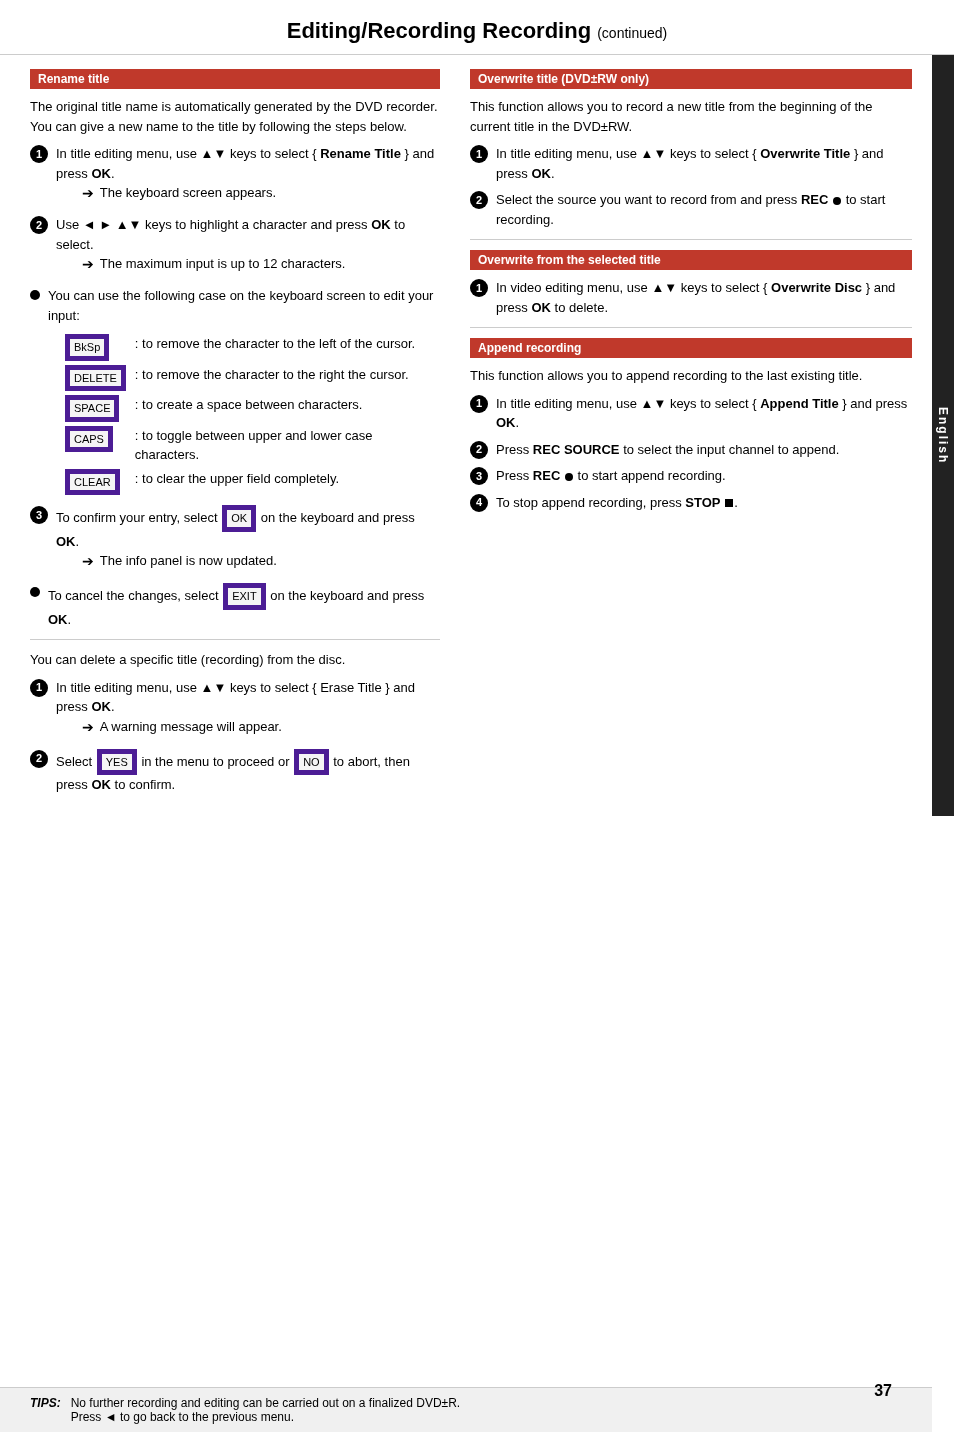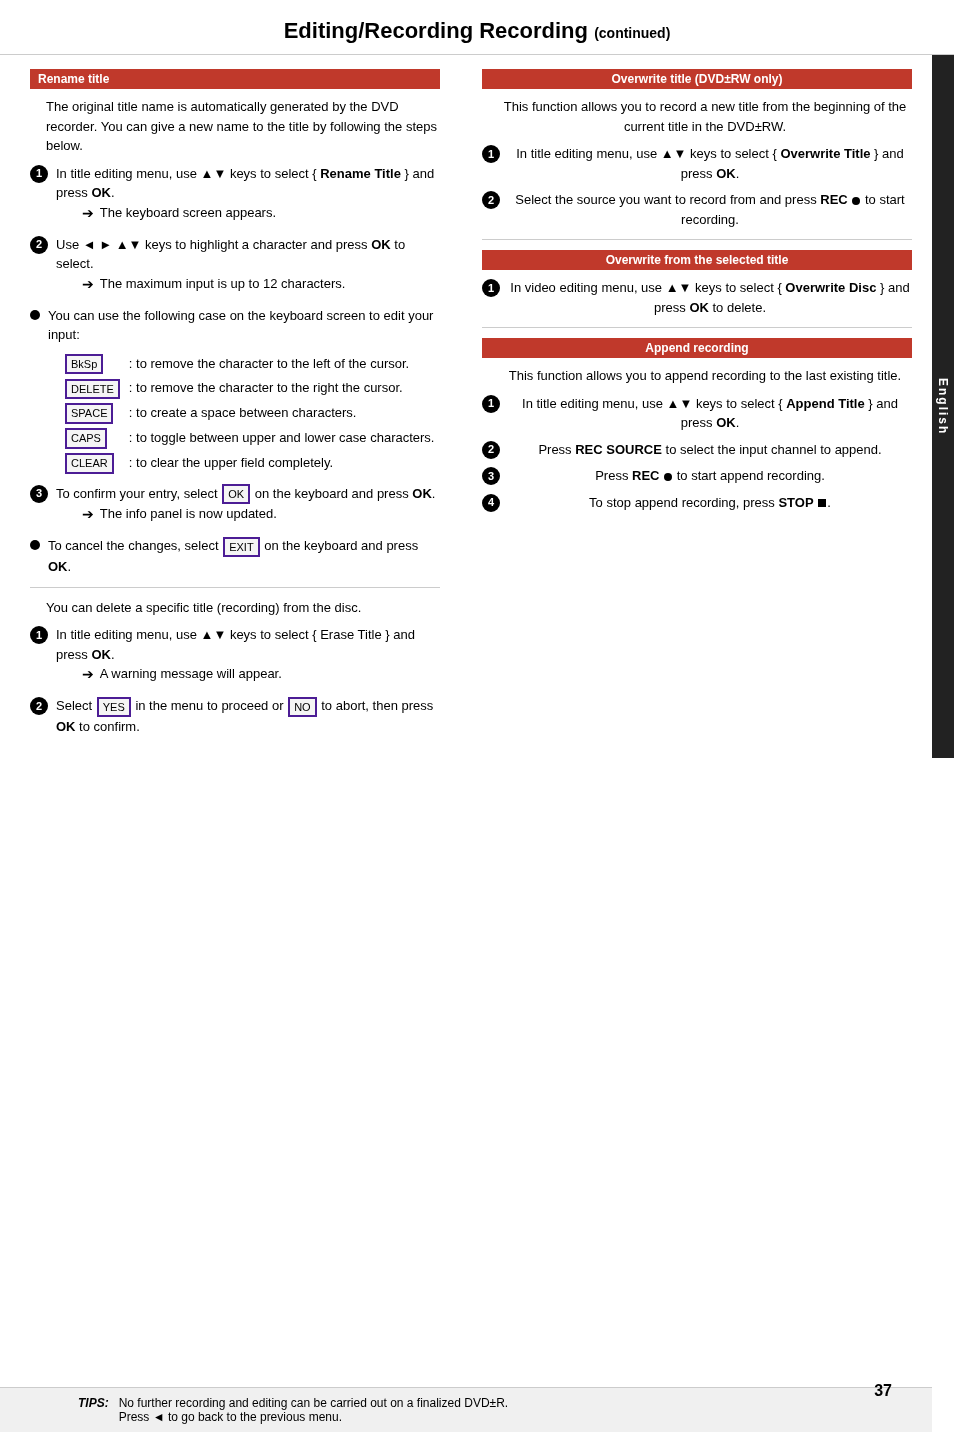"(continued)" .page-header .continued { font-weight: bold -> normal }
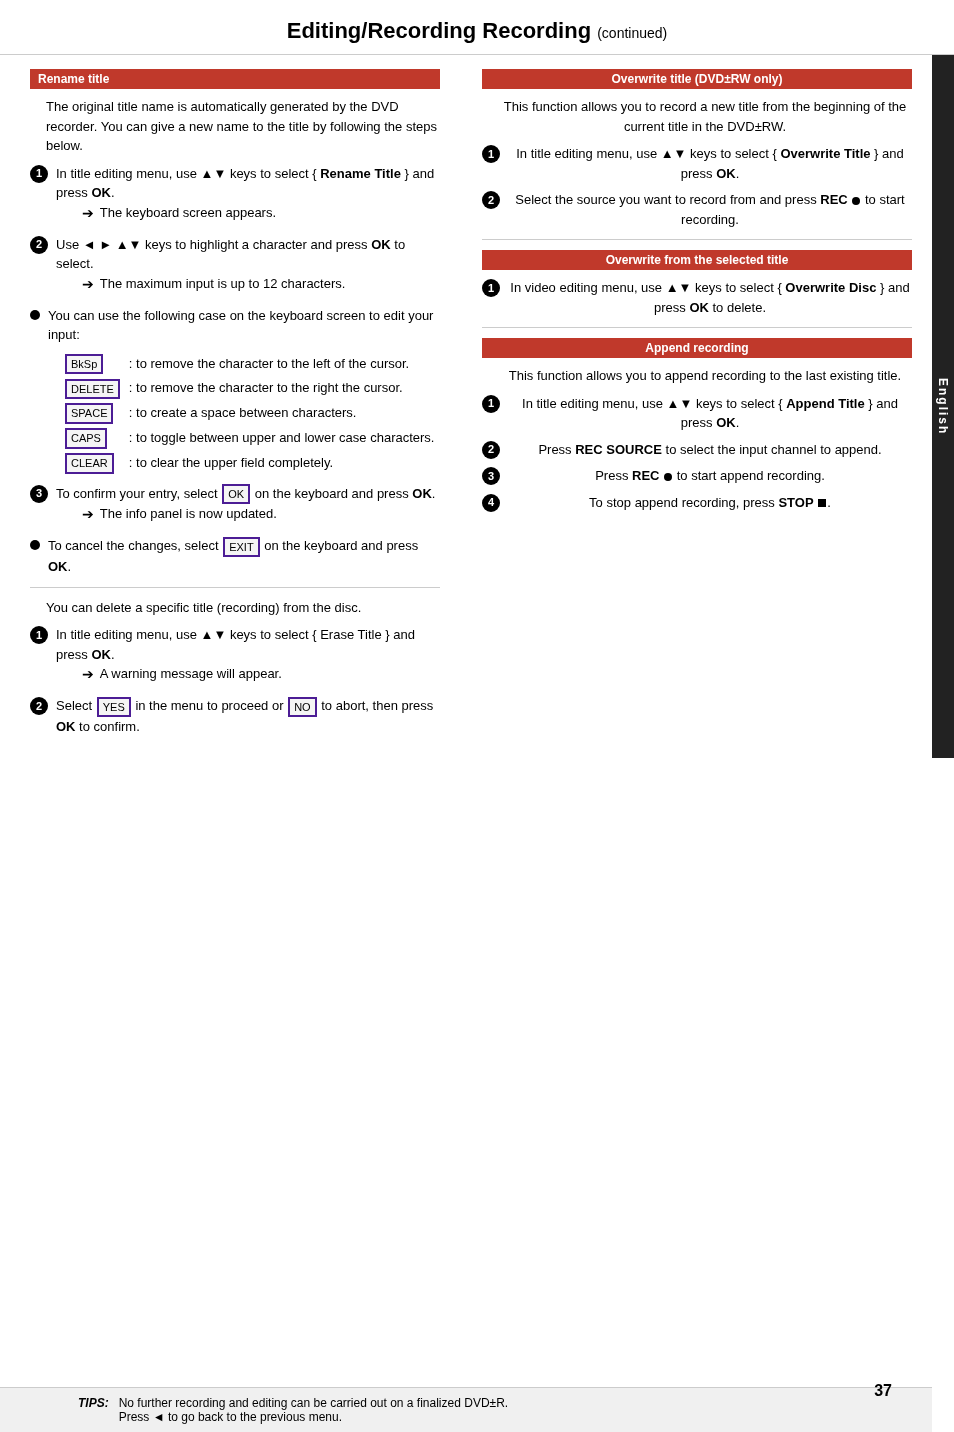"Rename title" .main-content { gap: 12px -> 0 }
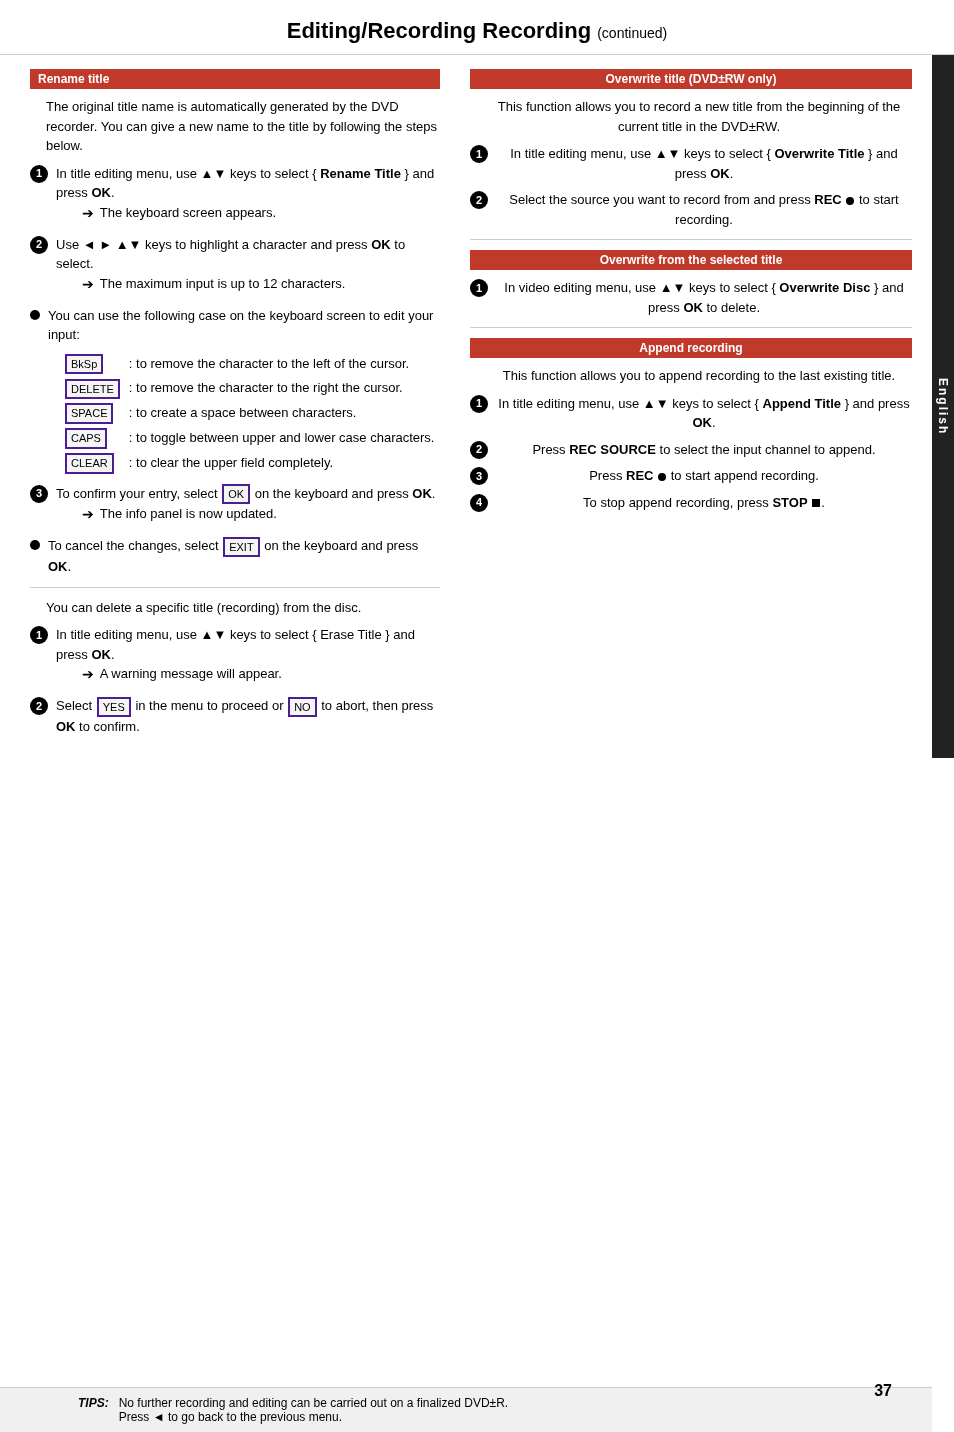"Overwrite title (DVD±RW only)" .right-col { text-align: center -> none }
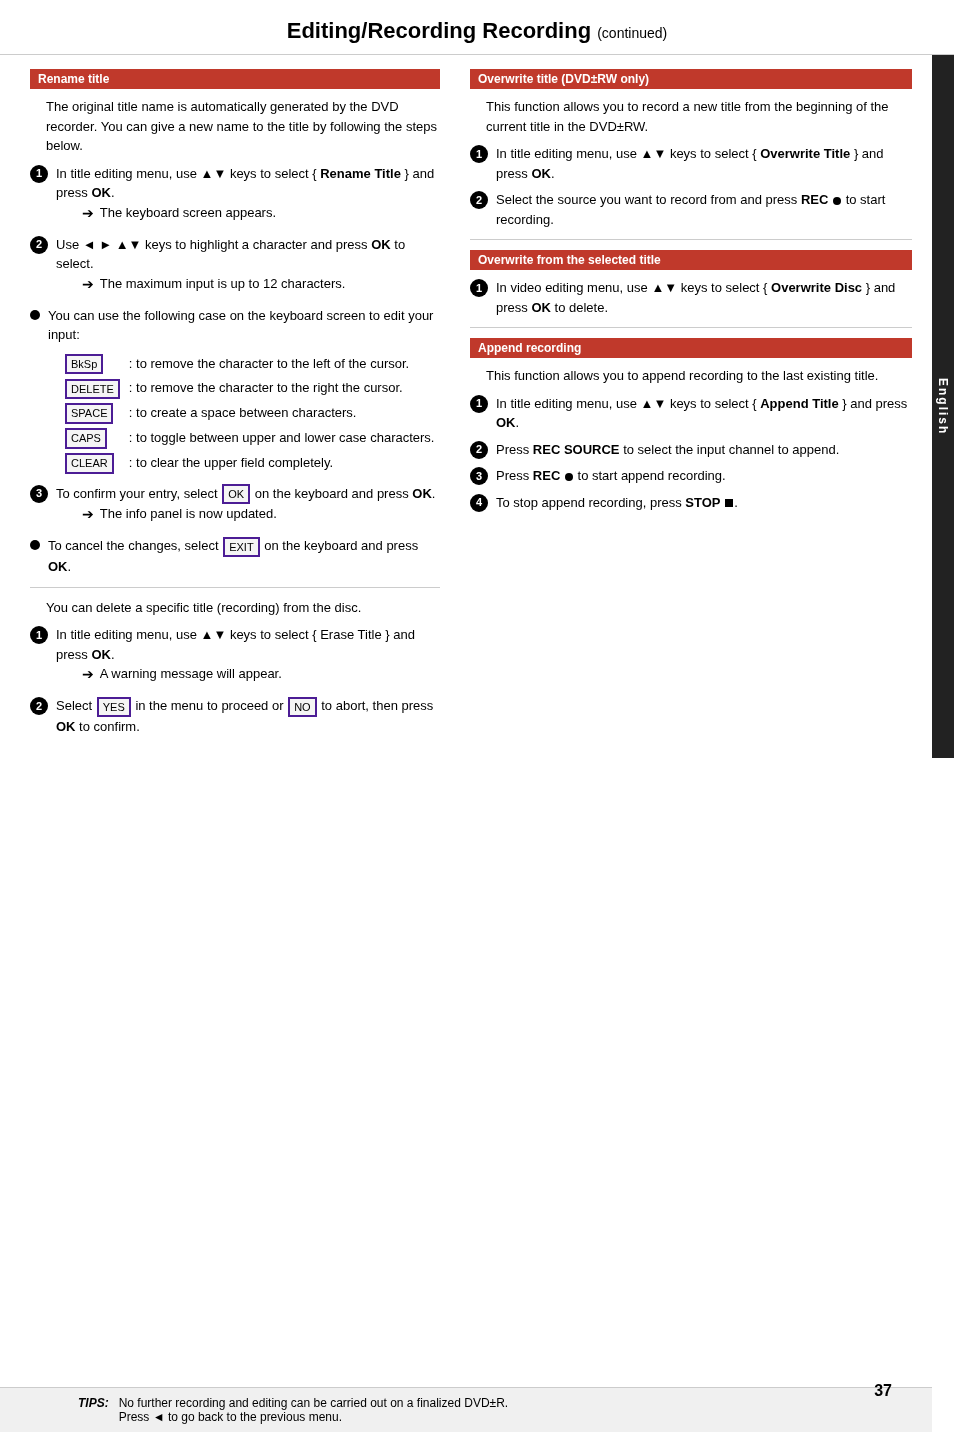"The original title name is" .section-text { margin-left: 16px -> none }
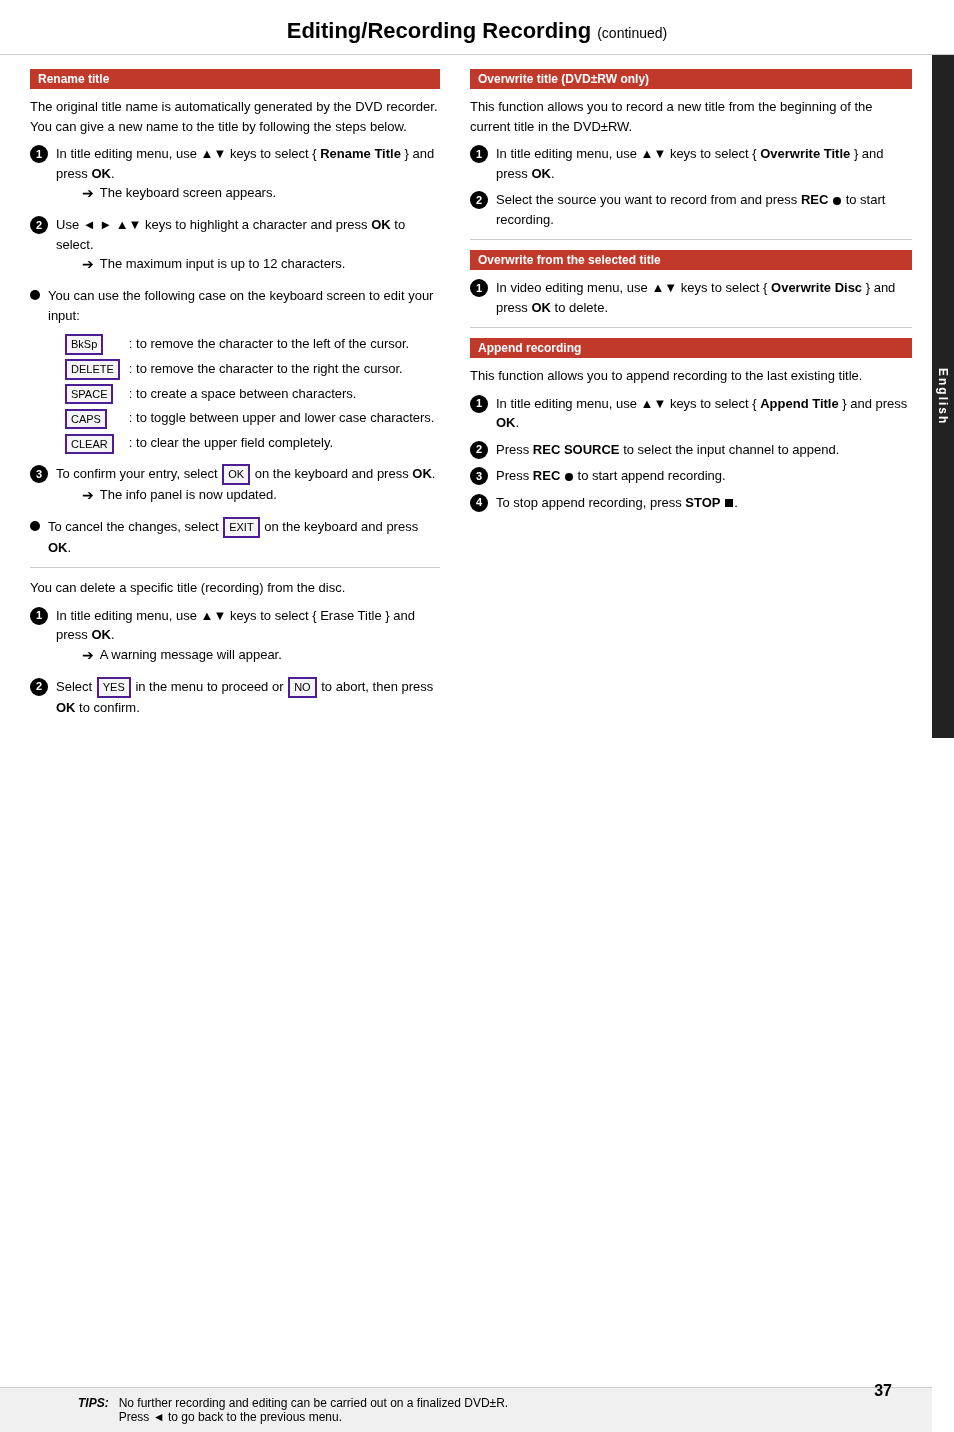"BkSp" .key-box { border: 2px solid #4c1d95 -> 5px solid #4c1d95 }
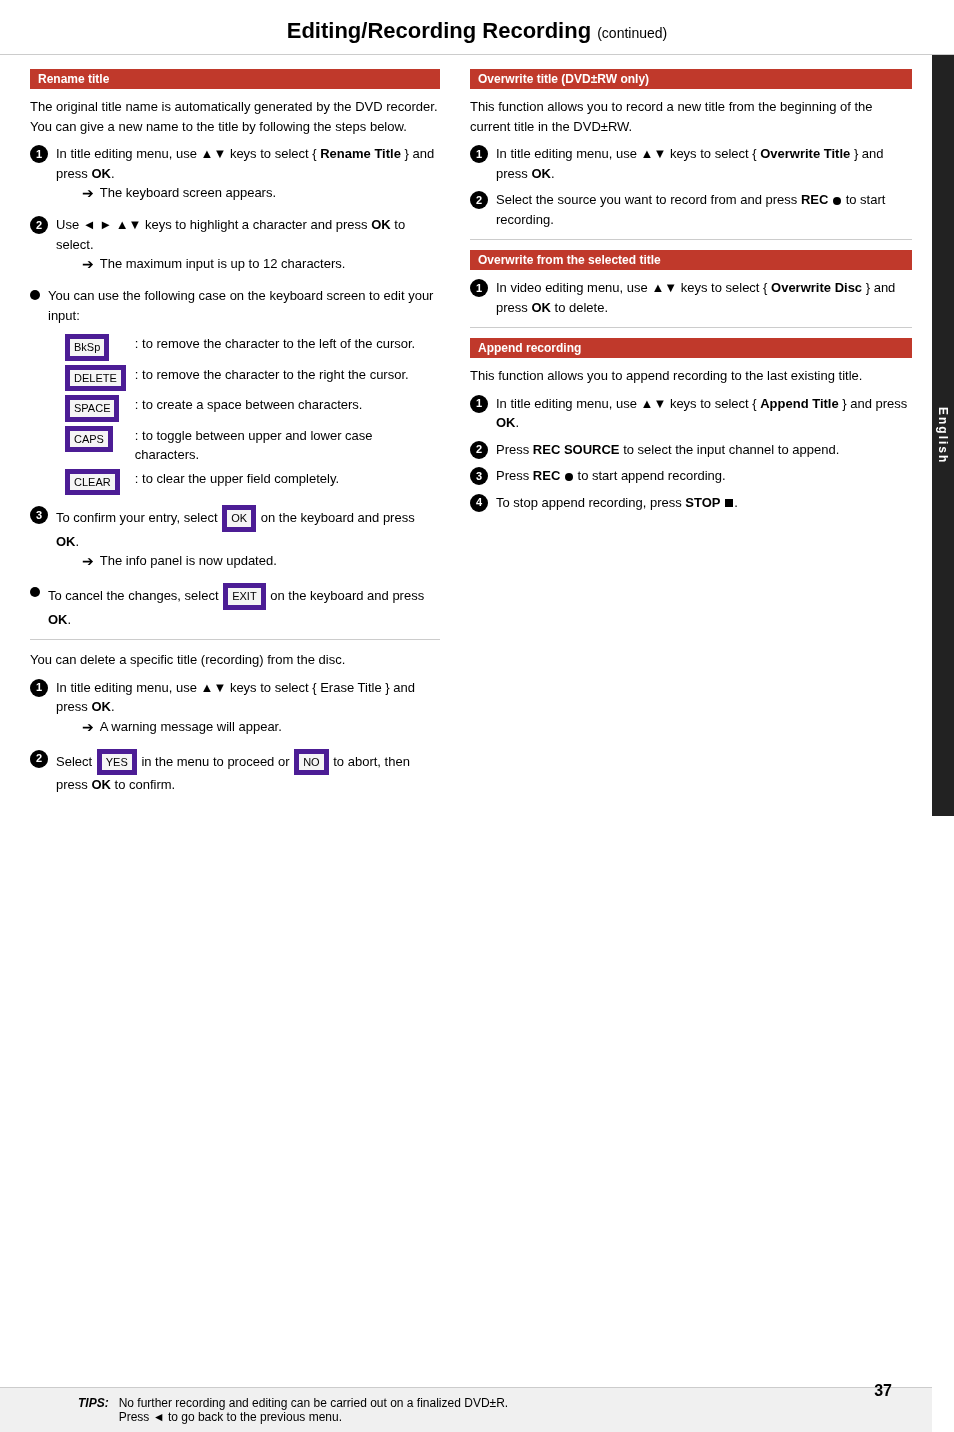"TIPS:" .tips-label { margin-left: 48px -> none }
